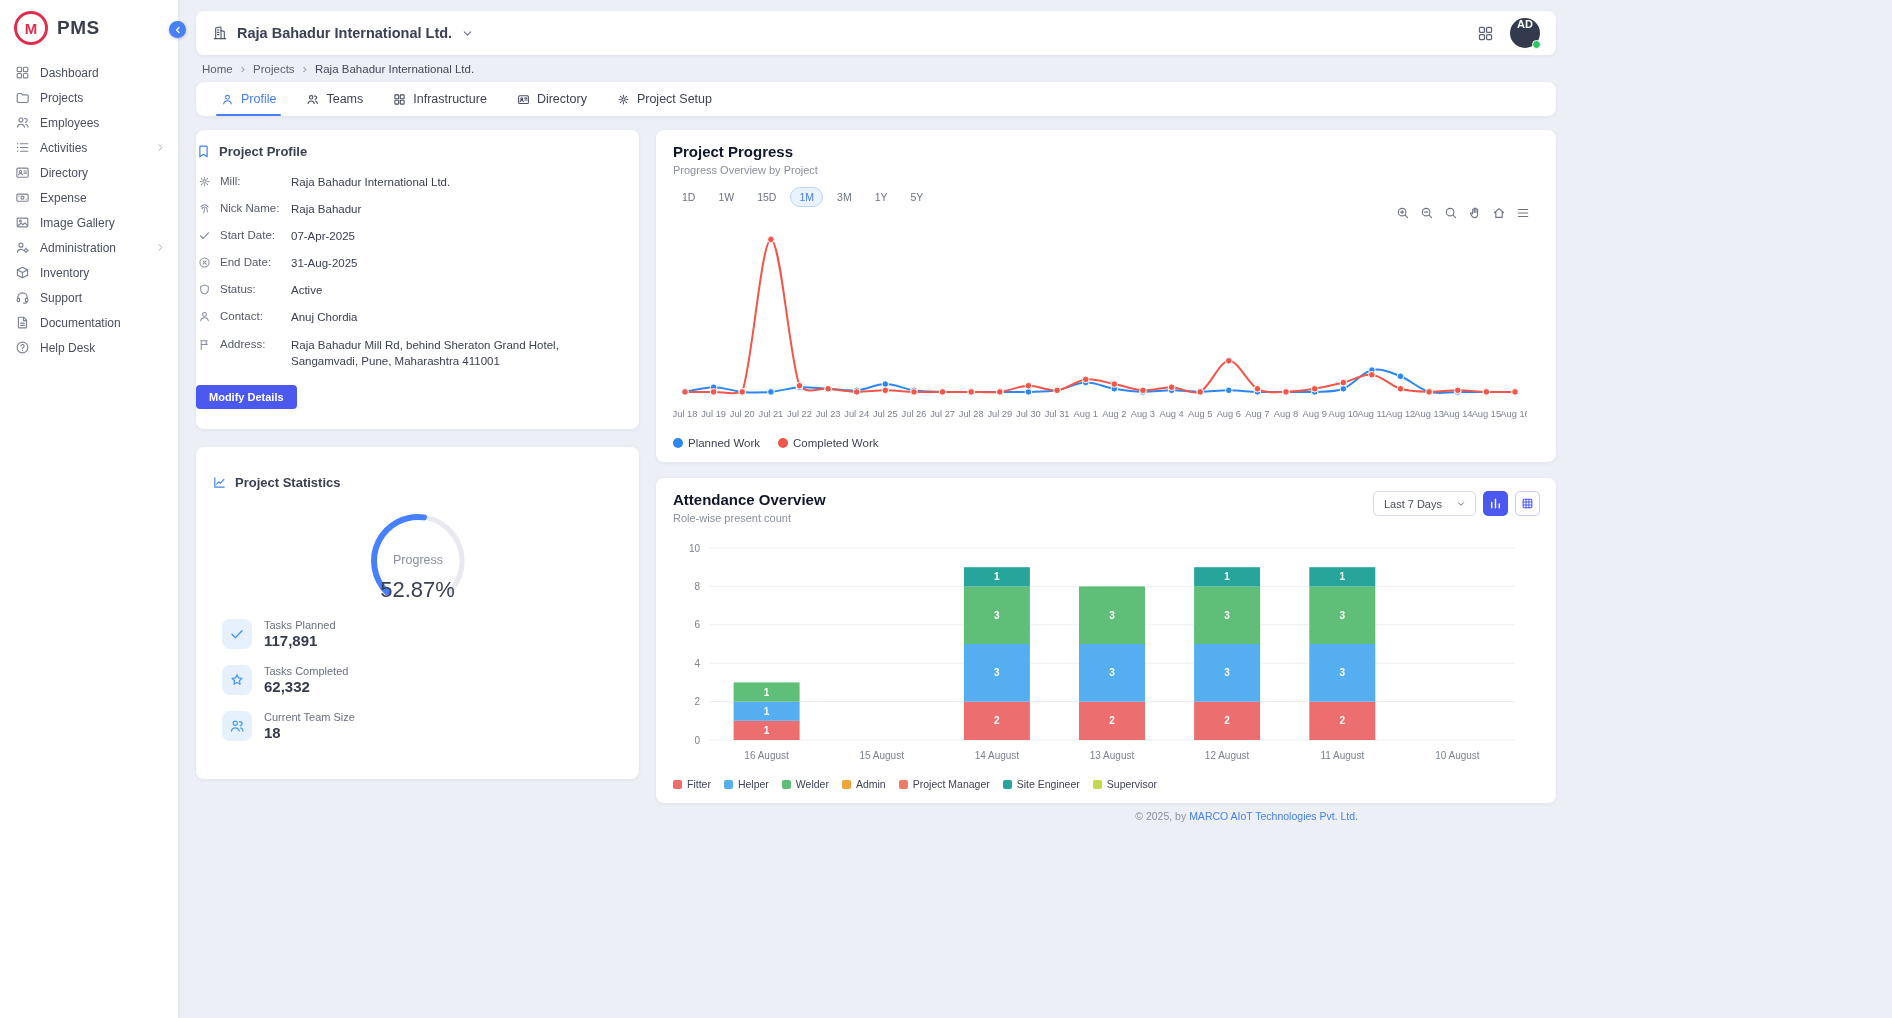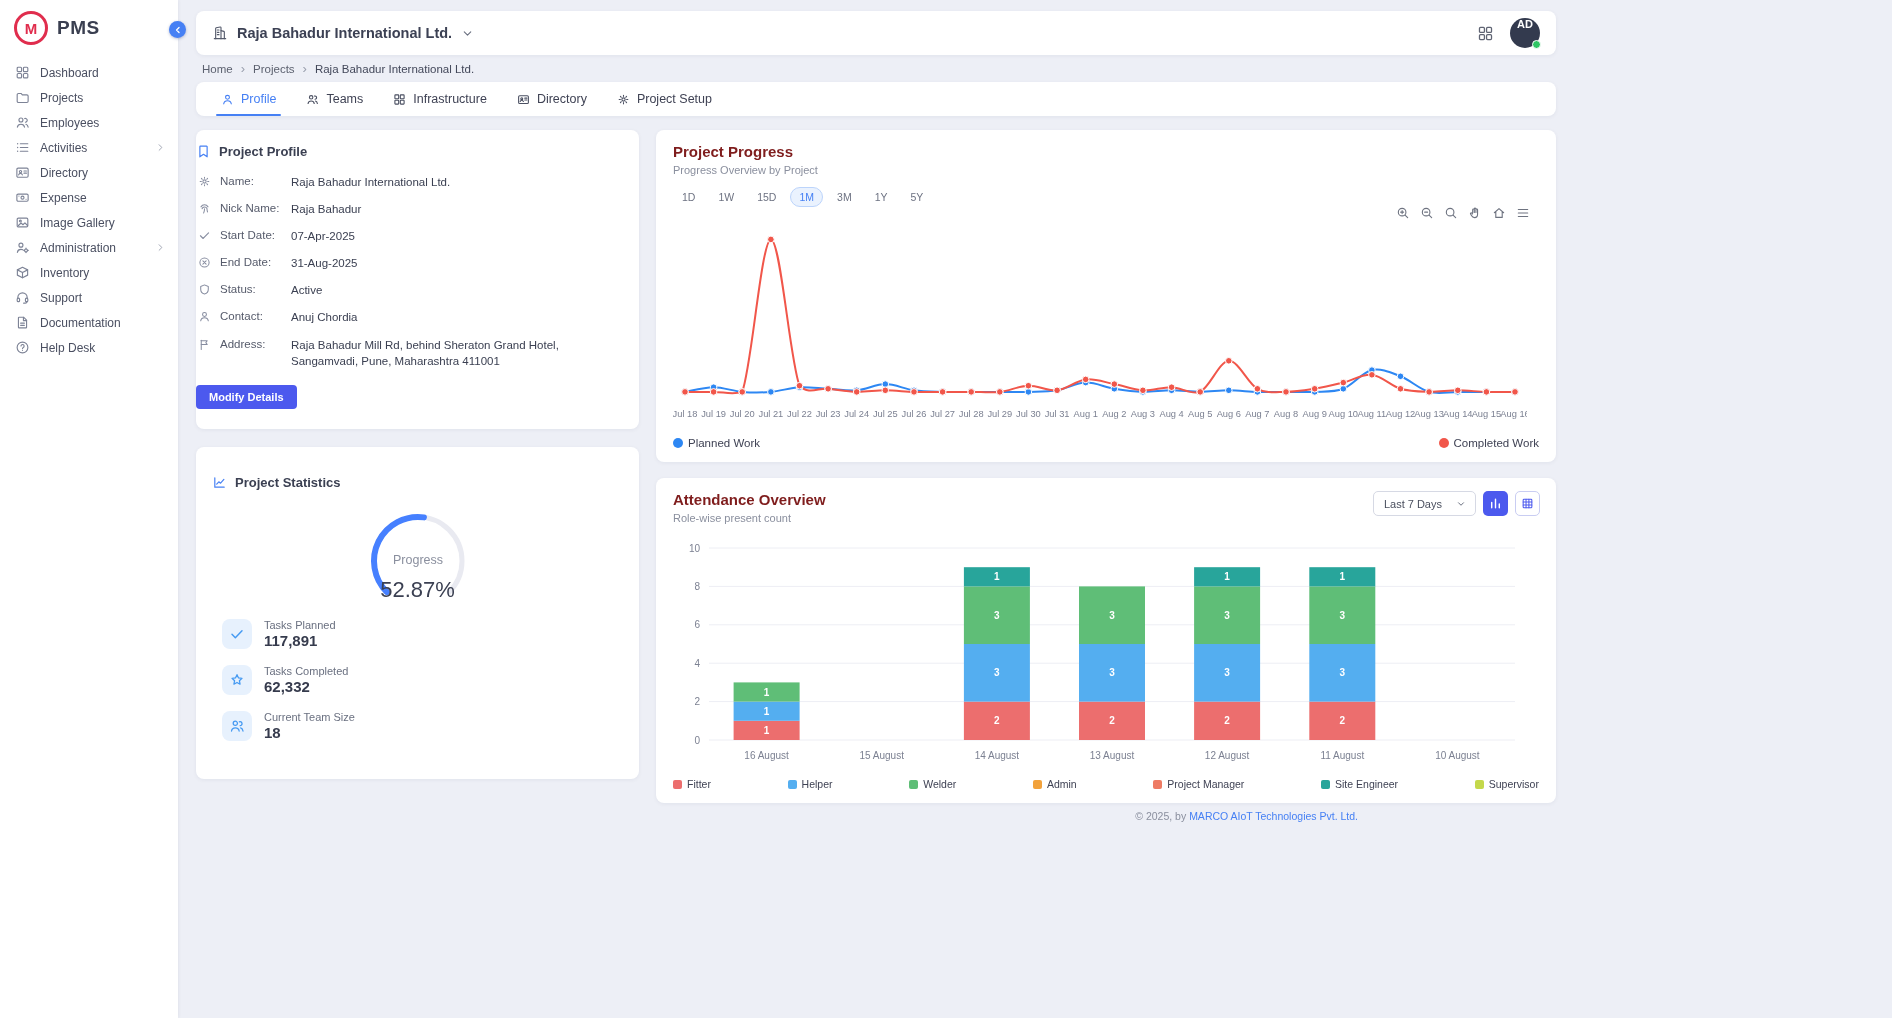"Project Progress" .pc-title { color: #7f1d1d -> #0f172a }
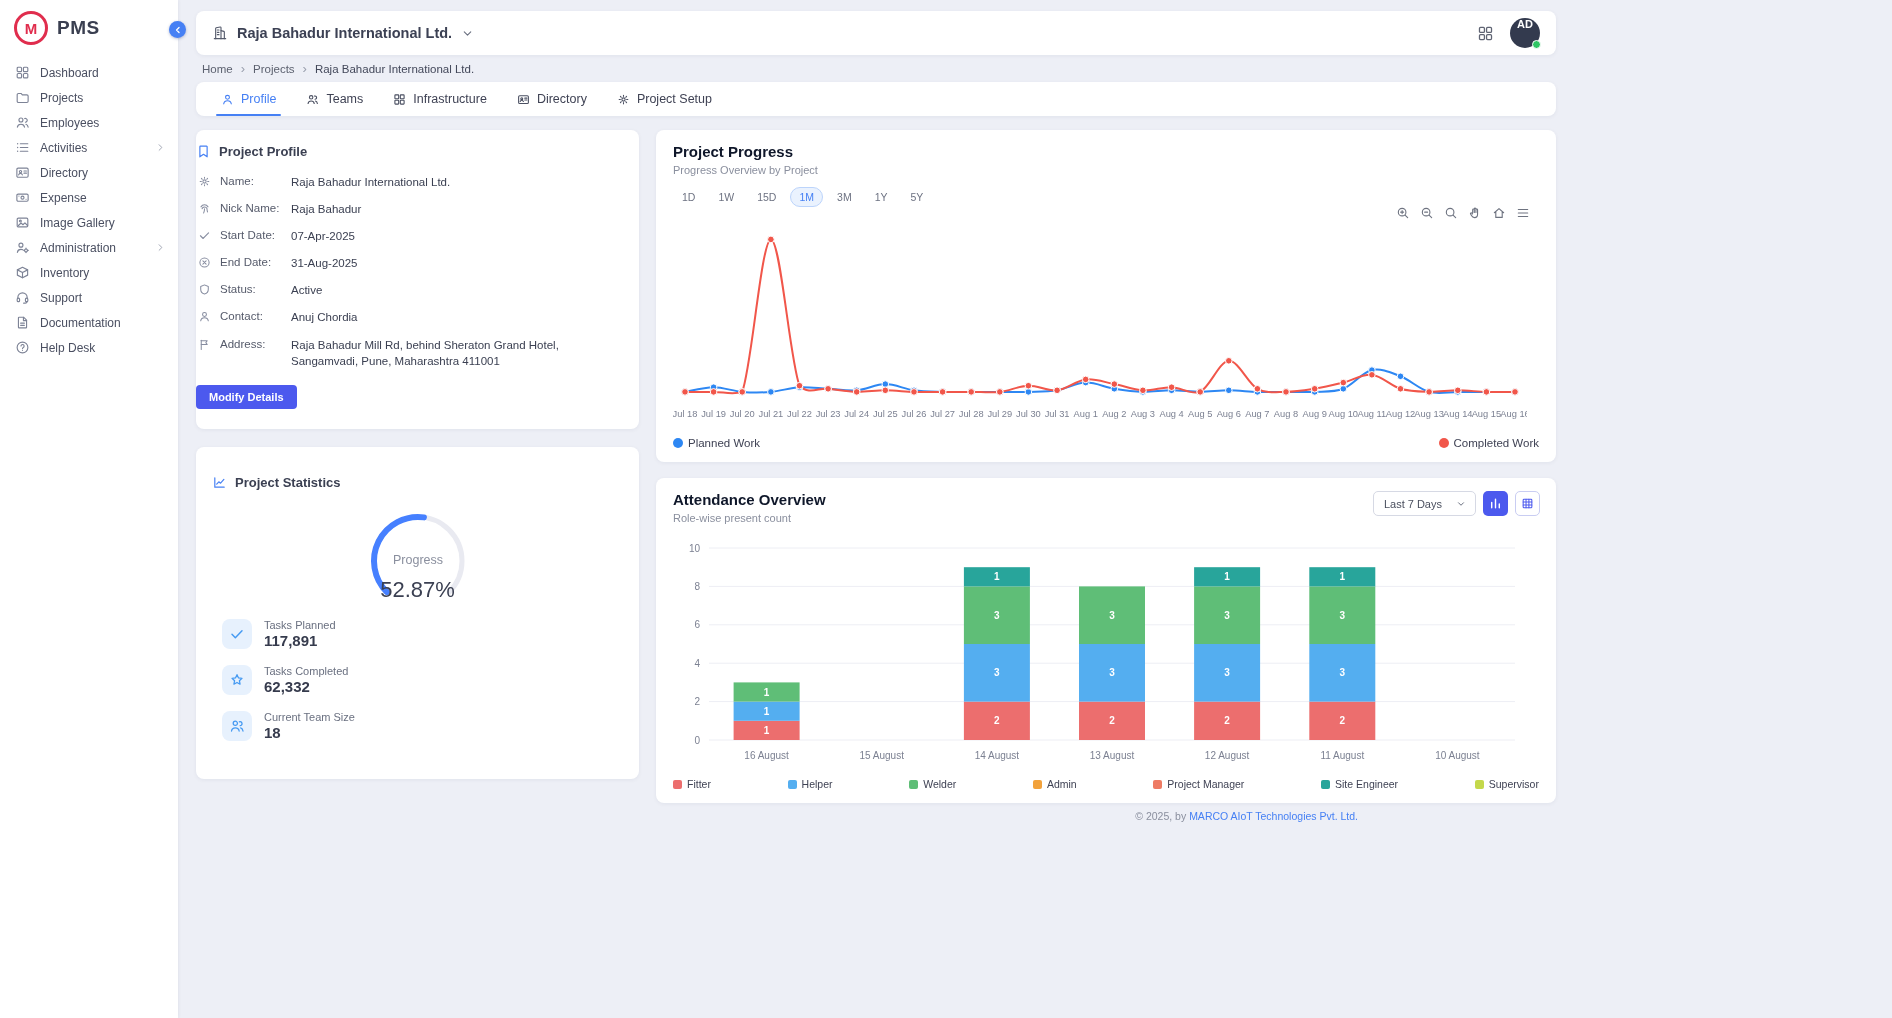"Name:" span.f-label { text: Name -> Mill }
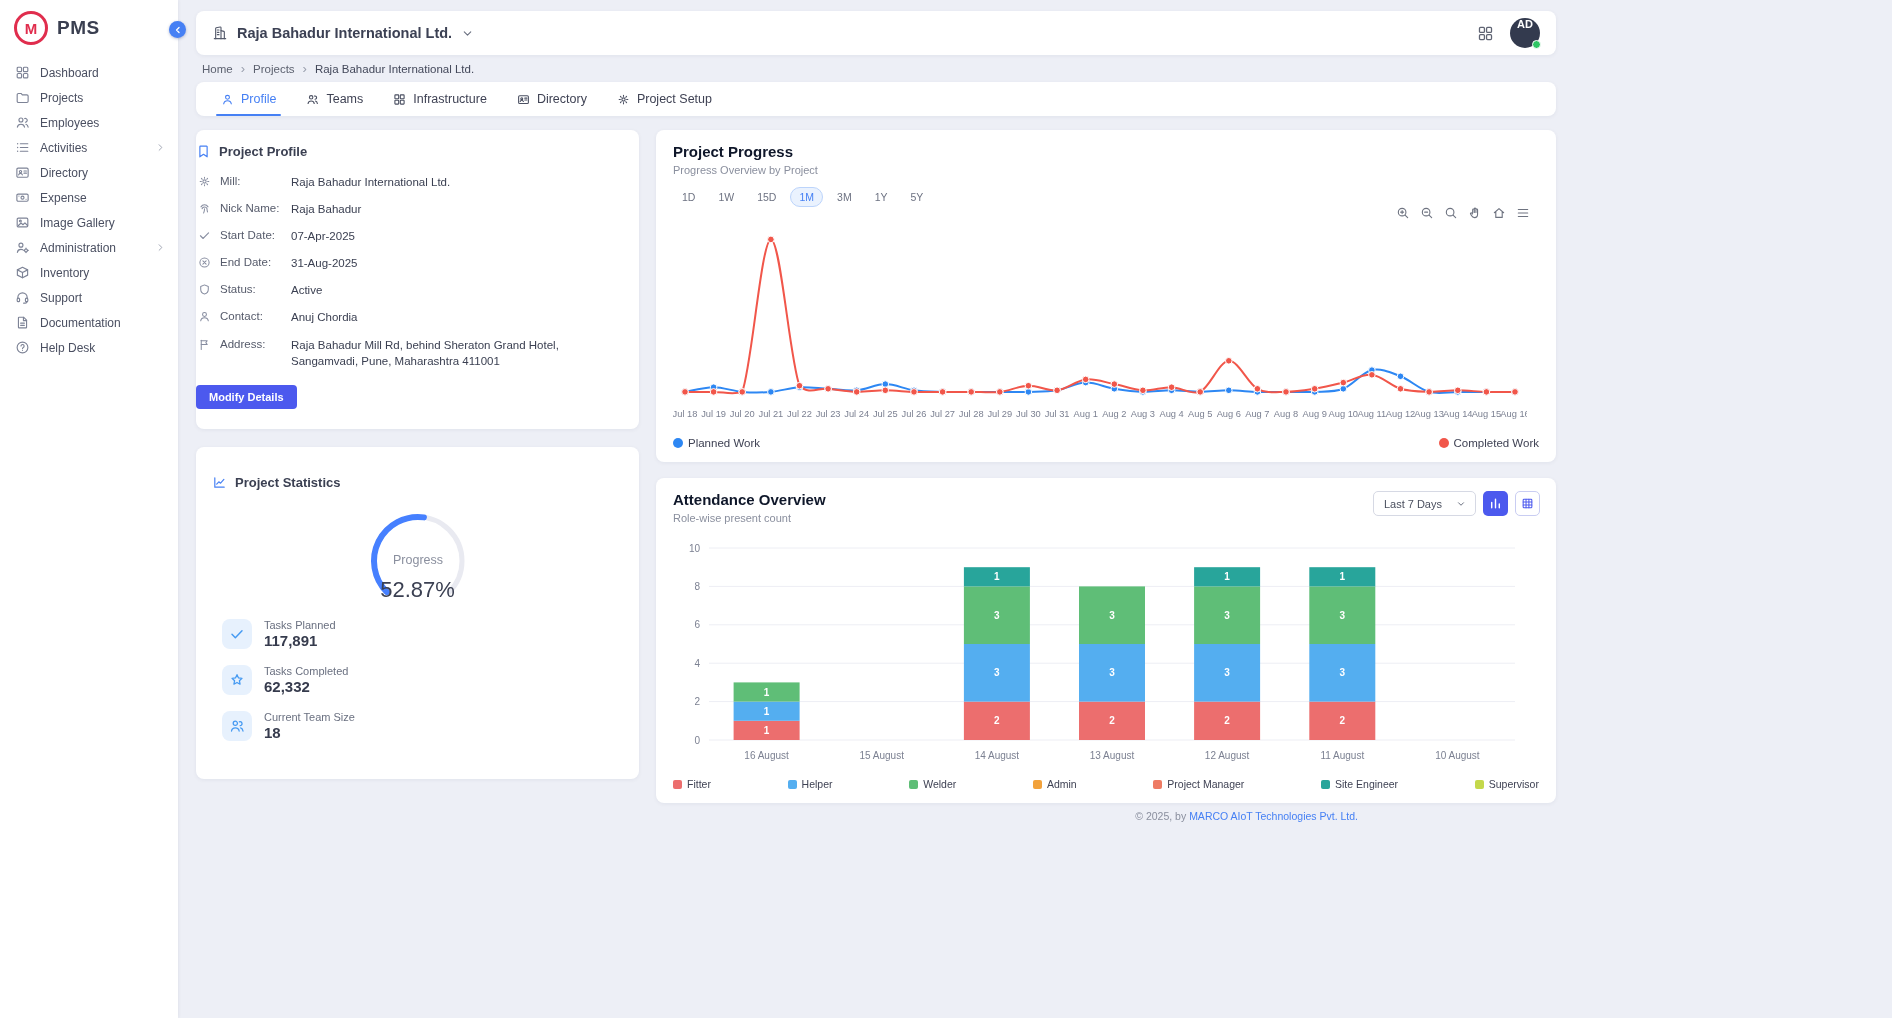"Planned Work" .legend { justify-content: space-between -> flex-start }
